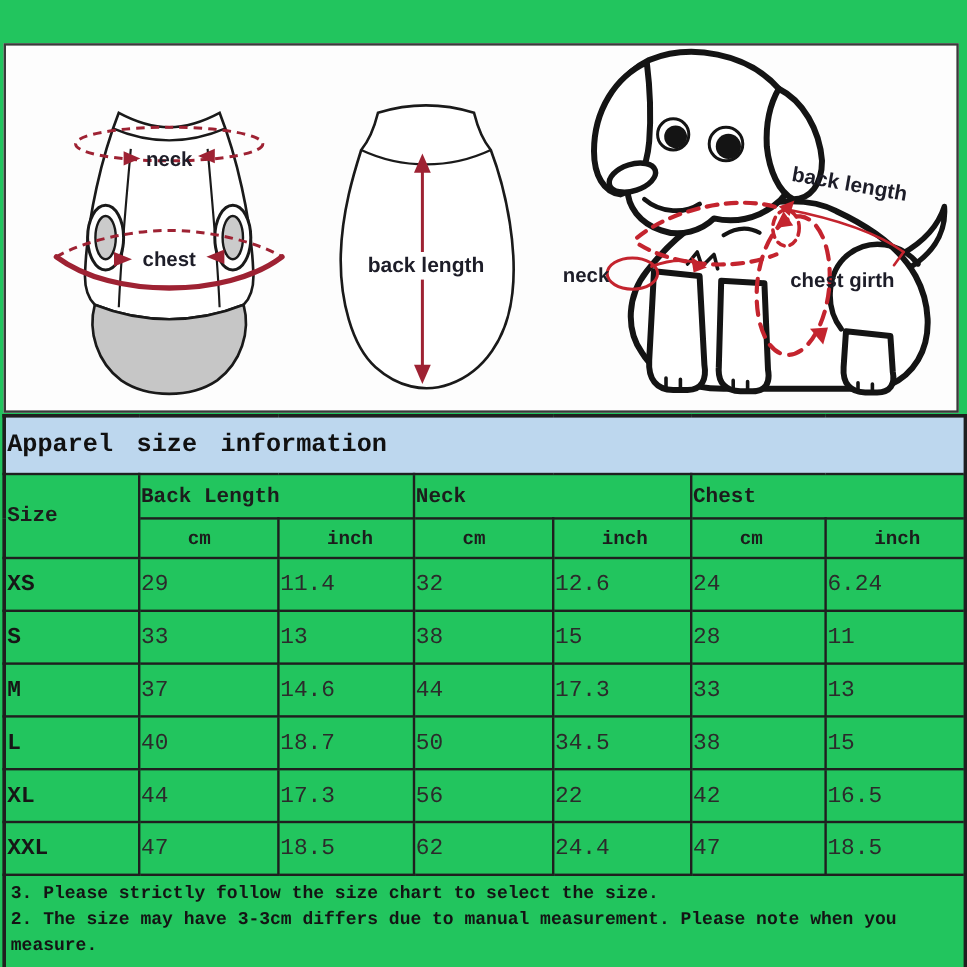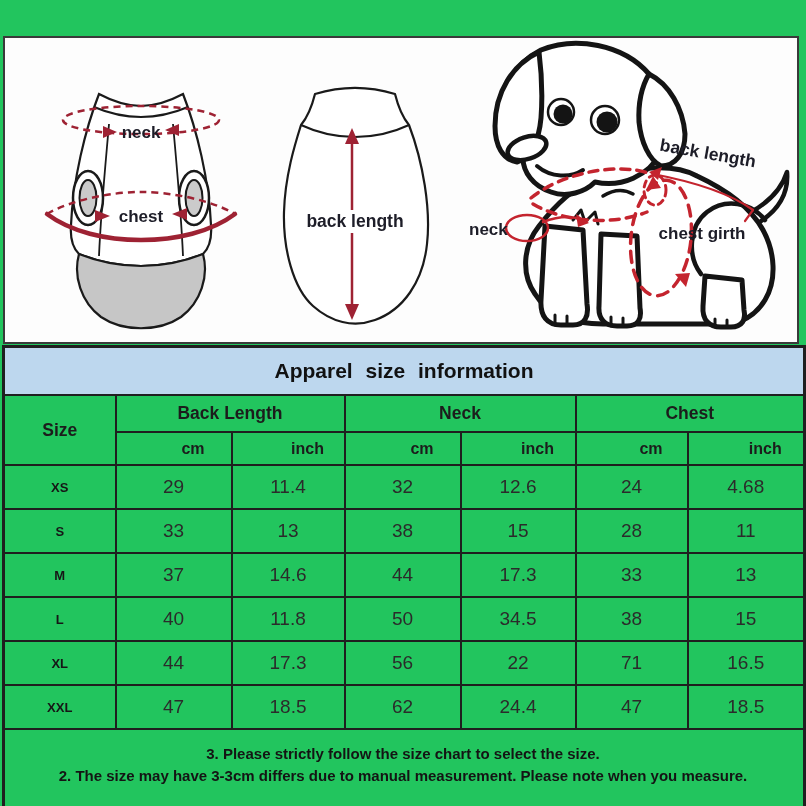"Apparel size information" table.size-table td { font-family: Liberation Sans, sans-serif -> Liberation Mono, monospace; text-align: center -> none }
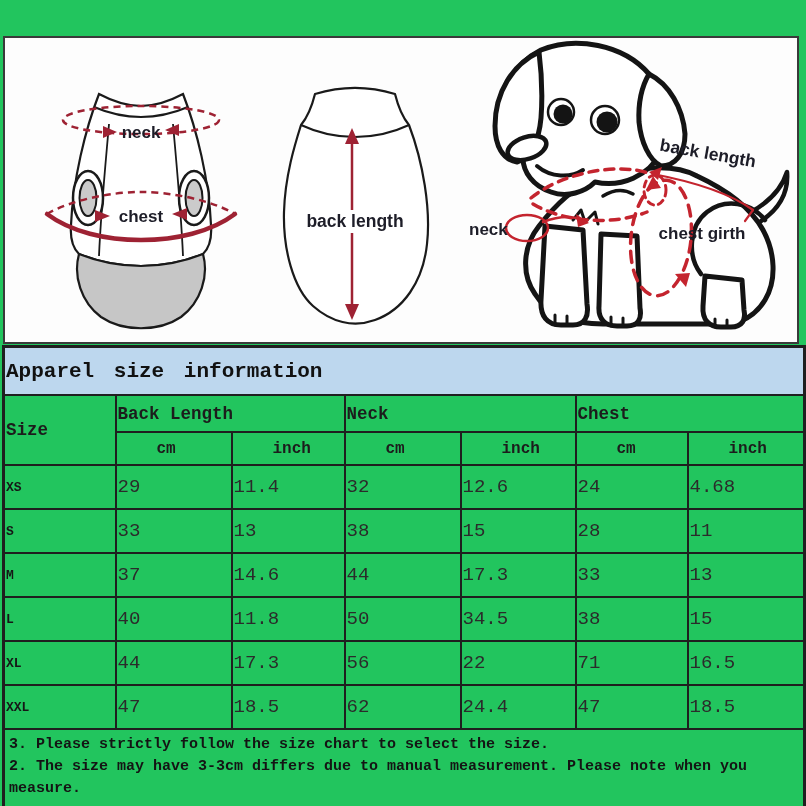"XS" tr.data-row td.size-cell { font-size: 13px -> 19px }
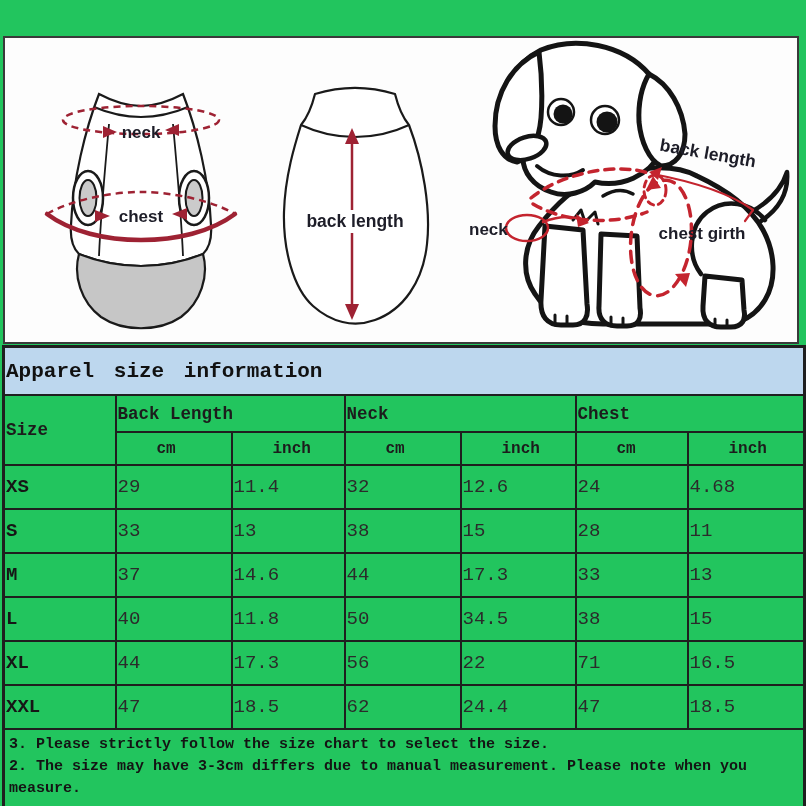"4.68" td { text: 4.68 -> 6.24 }
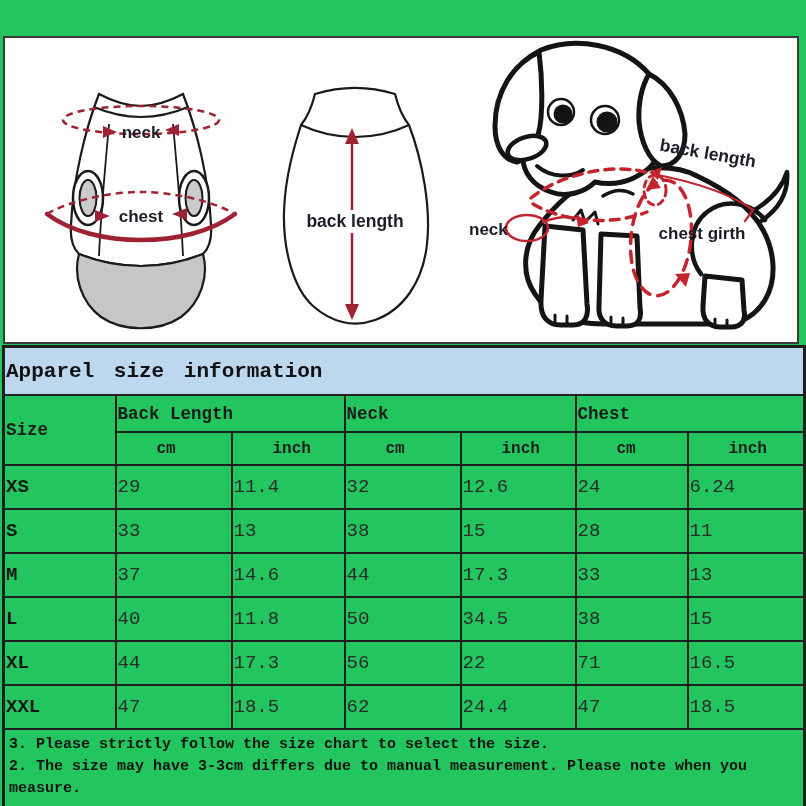"11.8" td { text: 11.8 -> 18.7 }
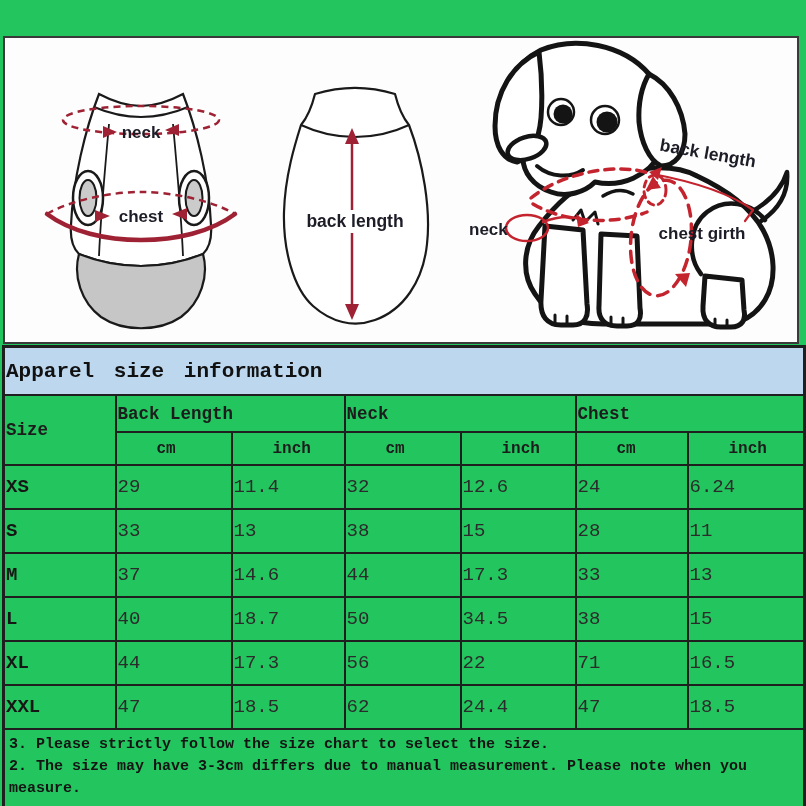"71" td { text: 71 -> 42 }
